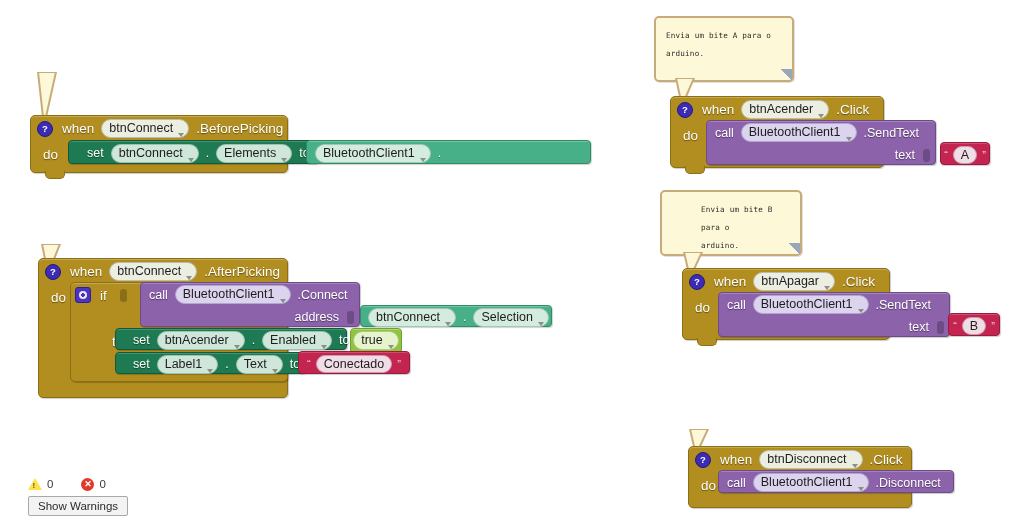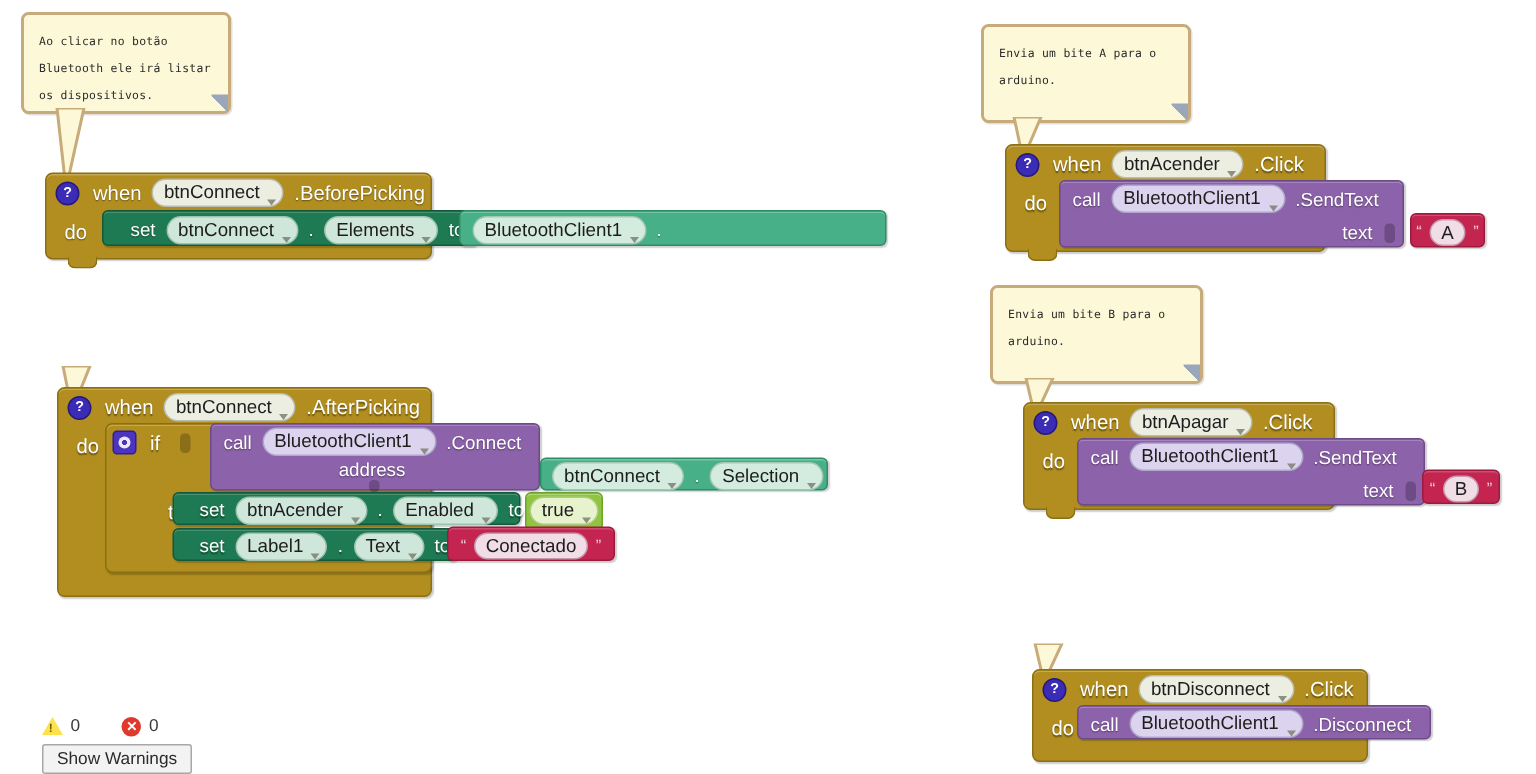"Ao clicar no botão" div.comment { html: <div> <div>Ao clicar no botão Bluetooth ele irá listar os dispositivos.</div> <div></div> </div> -> none }
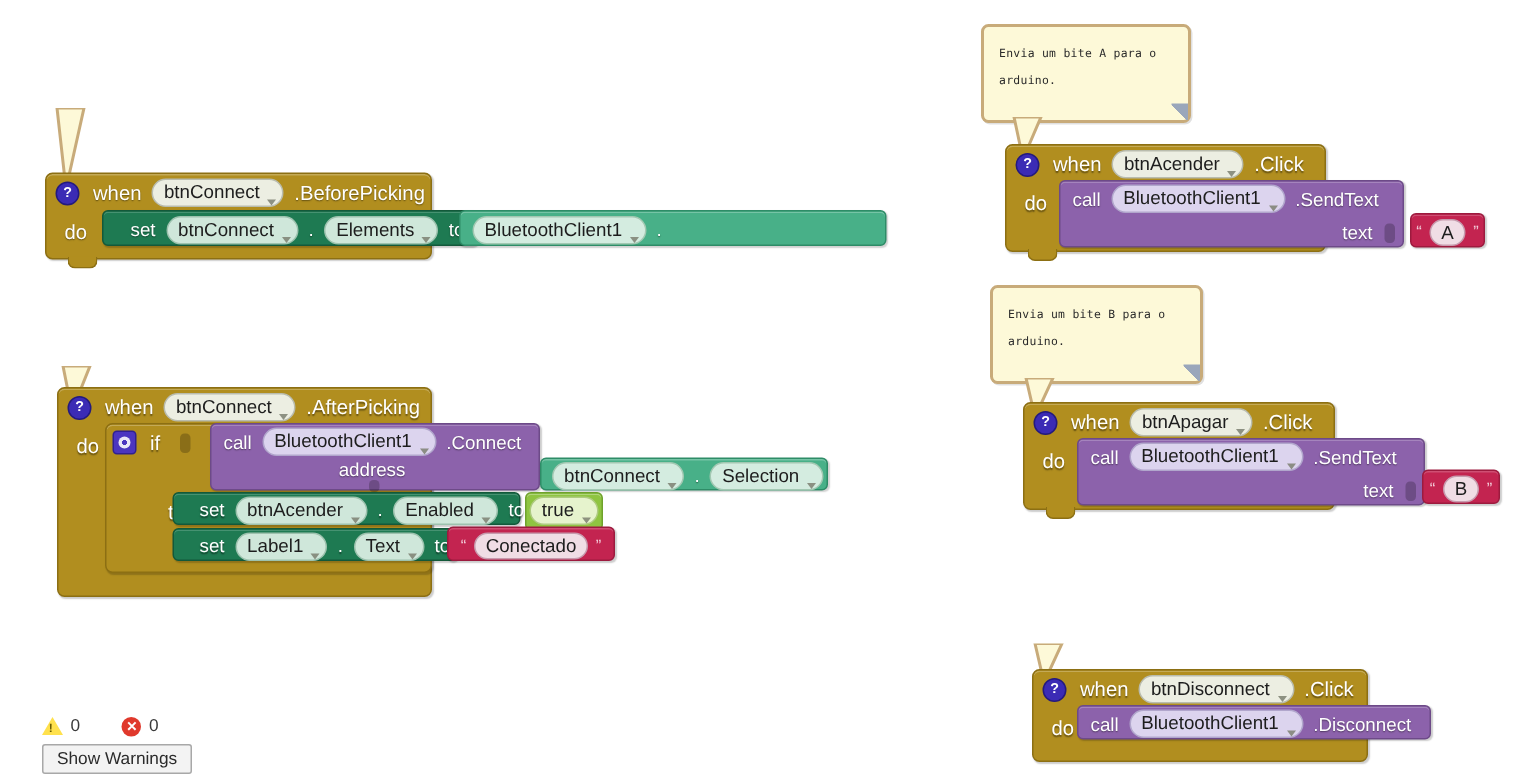"Envia um bite B para" .comment .ctext.squig { margin-left: none -> 29px }
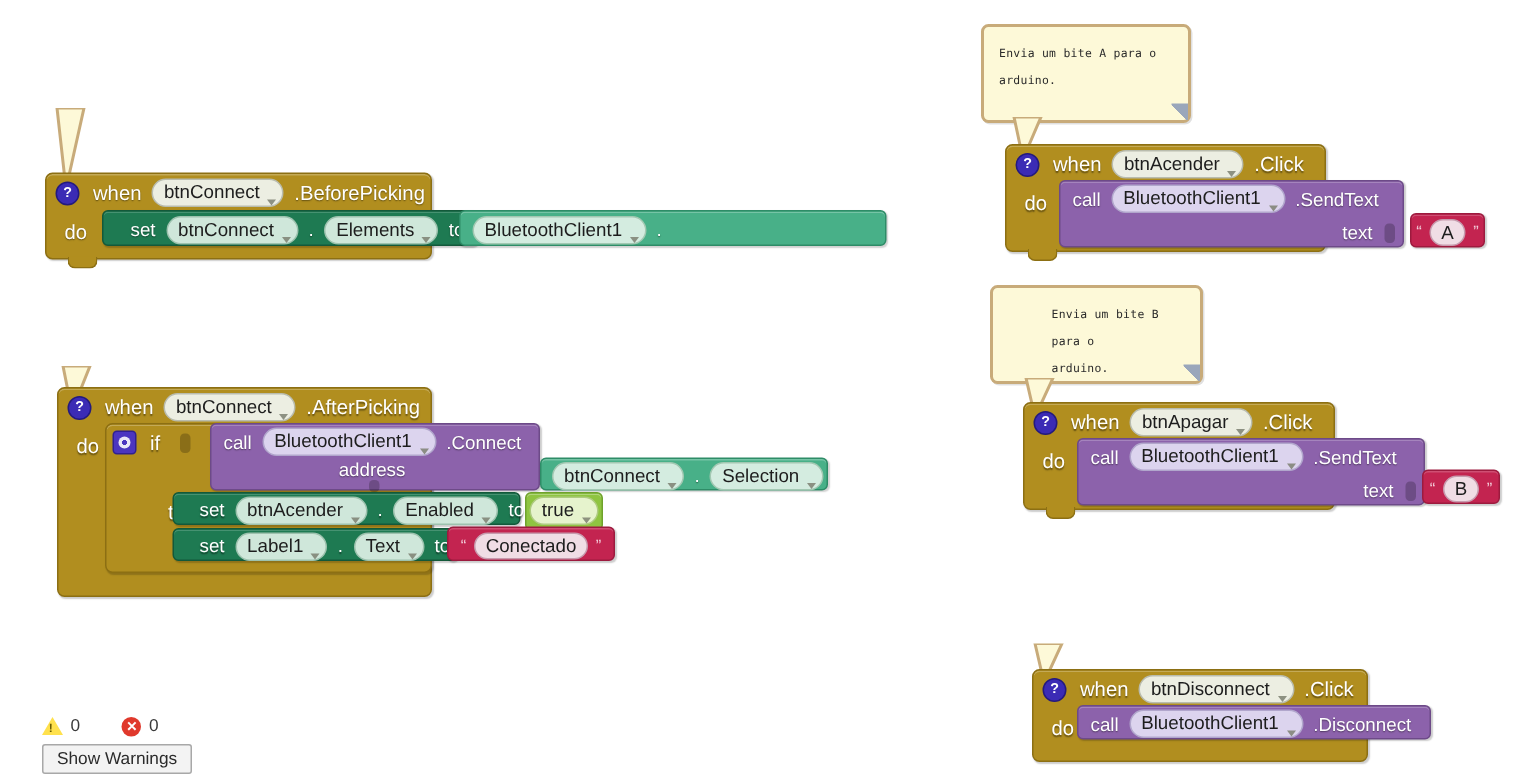"address" div.row { flex-direction: column -> none }
